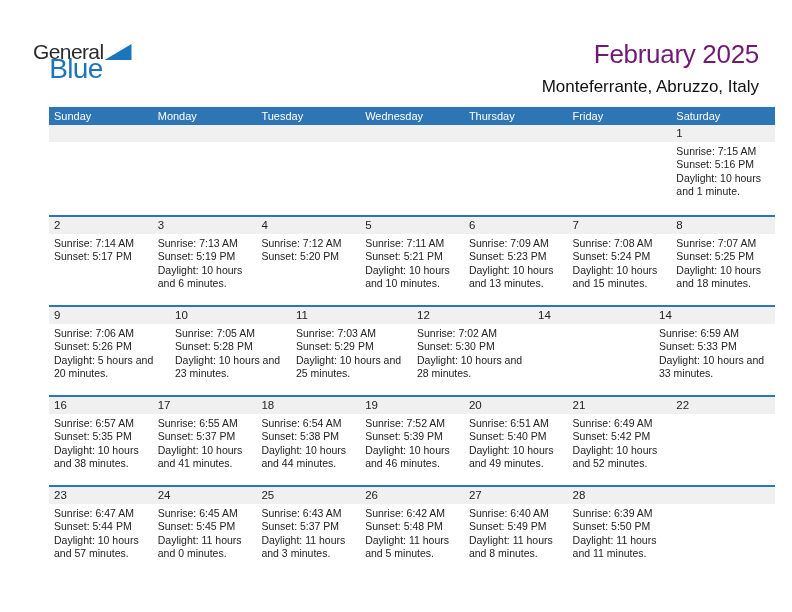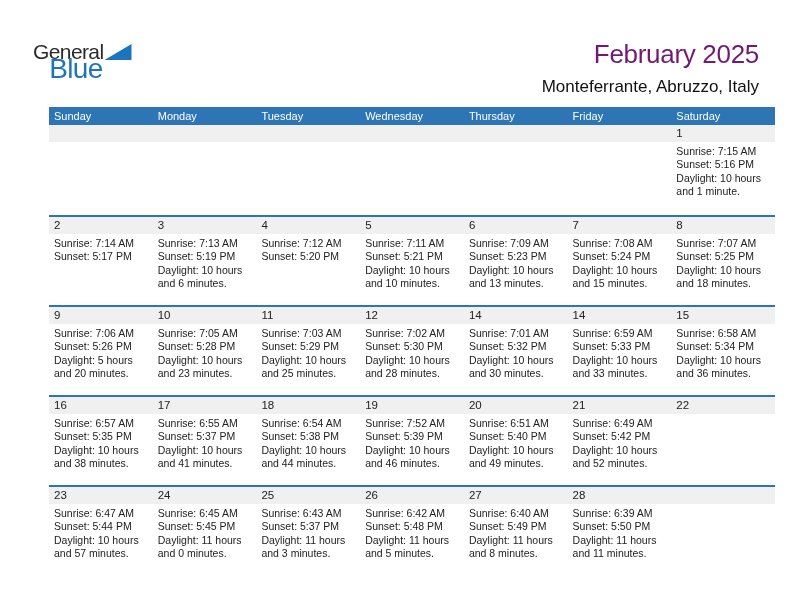"15" div.cell { html: <div> <div>15</div> <div> <div>Sunrise: 6:58 AM</div> <div>Sunset: 5:34 PM</div> <div>Daylight: 10 hours and 36 minutes.</div> </div> </div> -> none }
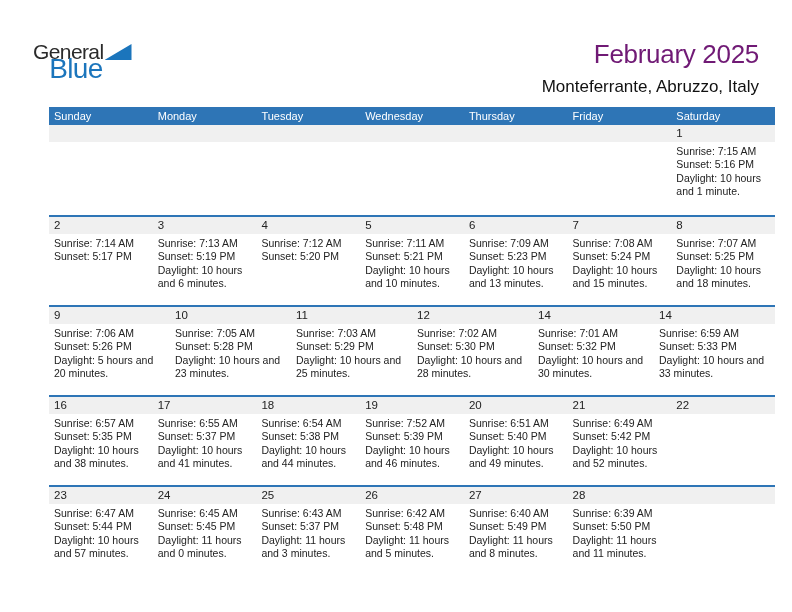"Sunrise: 7:01 AM" div.cell-info { html: <div> <div>Sunrise: 7:01 AM</div> <div>Sunset: 5:32 PM</div> <div>Daylight: 10 hours and 30 minutes.</div> </div> -> none }
